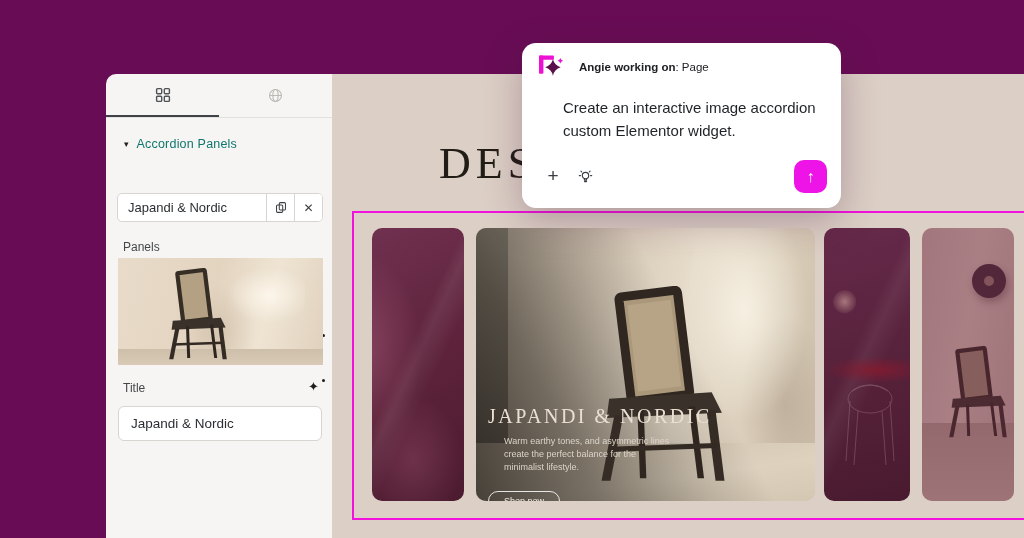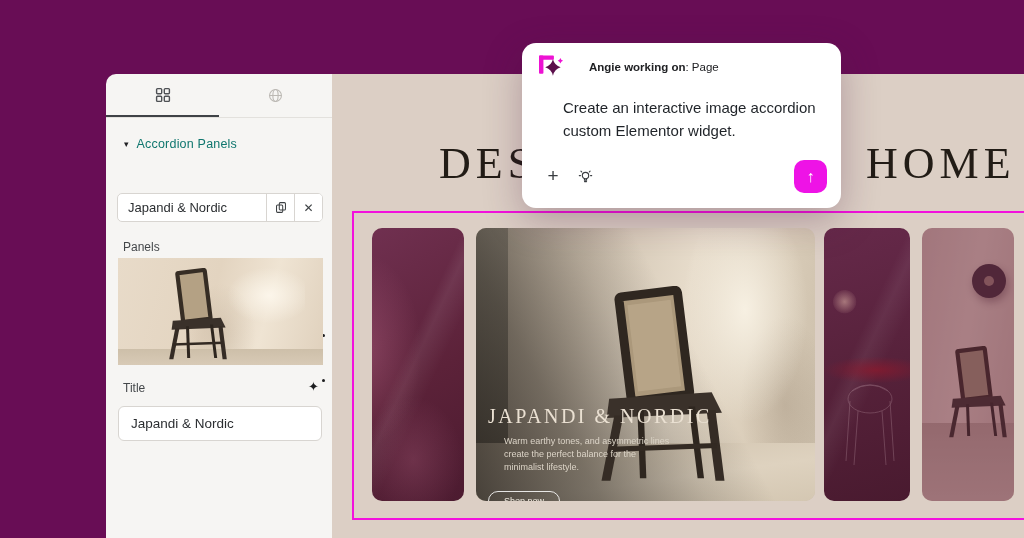"Angie working on: Page" .card-head { gap: 24px -> 14px }
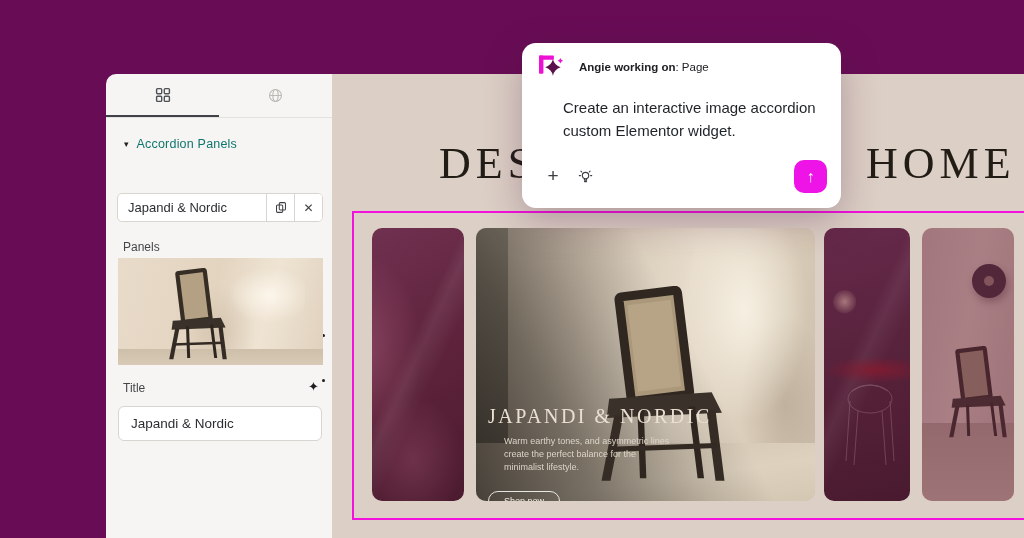"HOME" div.heading { html: <div>HOME</div> -> none }
